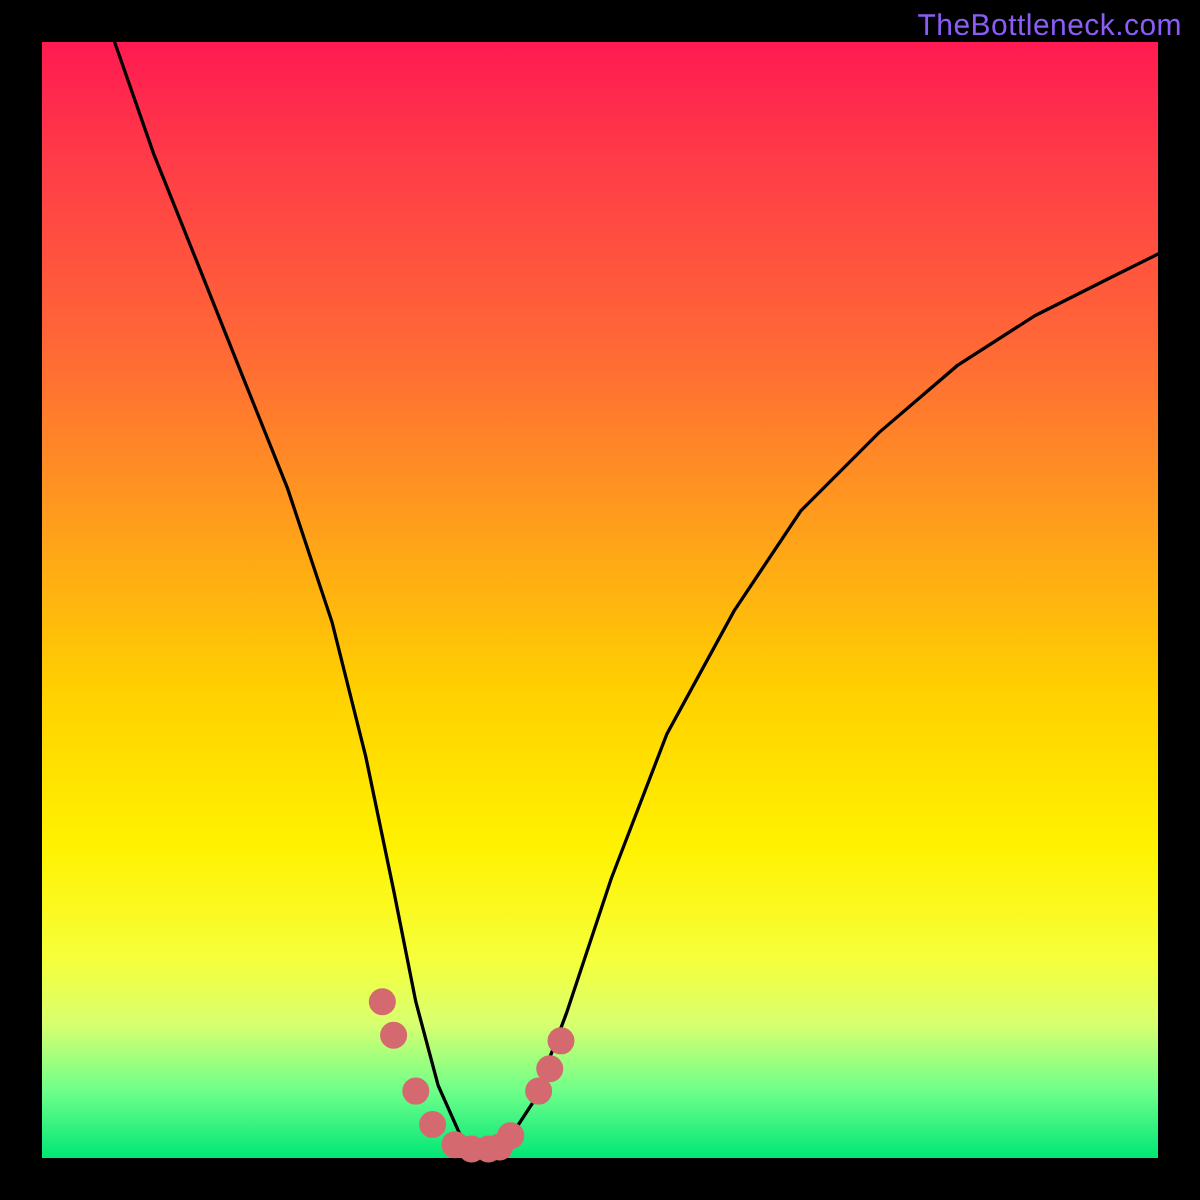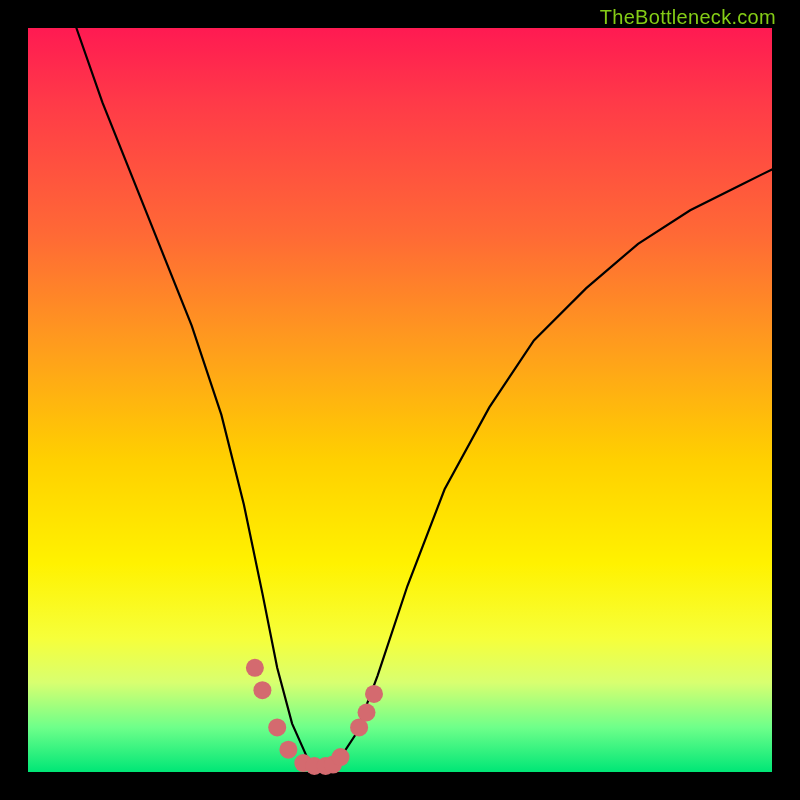"TheBottleneck.com" .watermark { color: #84cc16 -> #8b5cf6; right: 24px -> 12px }
